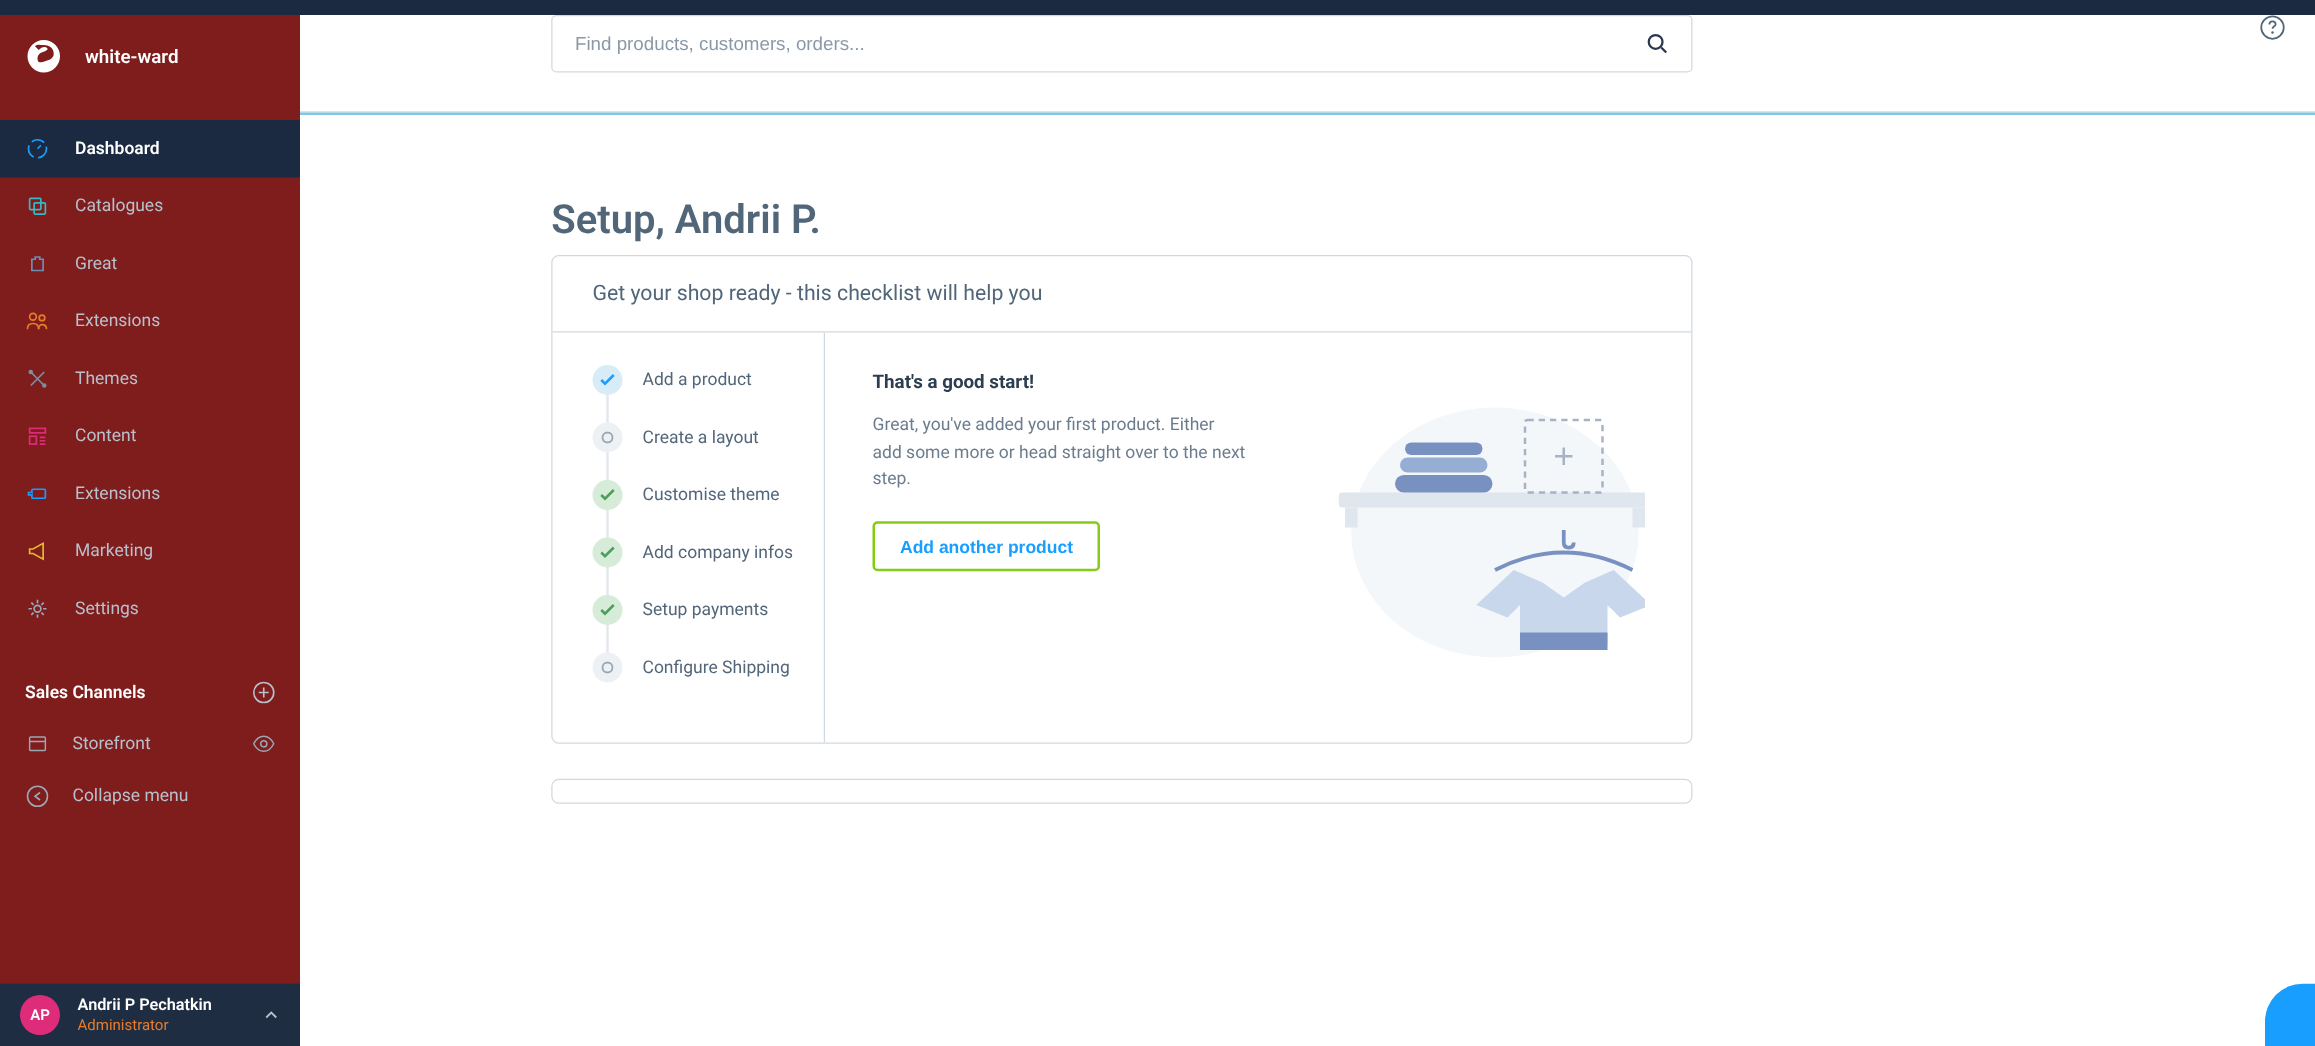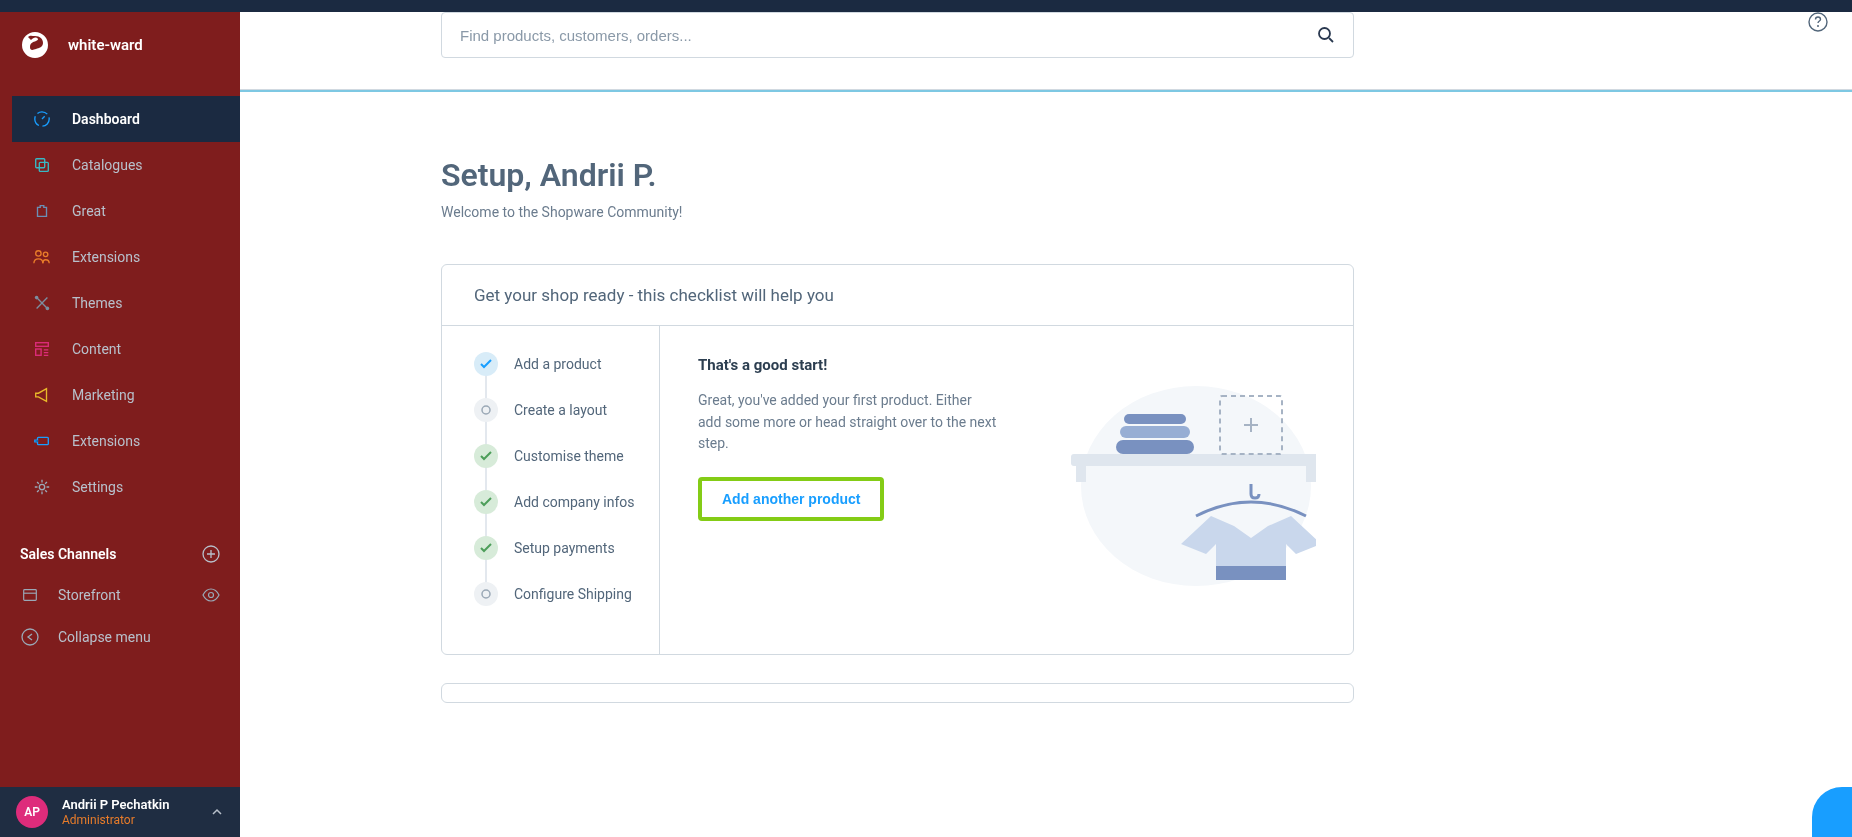"Dashboard" .nav-item { margin-left: 12px -> none }
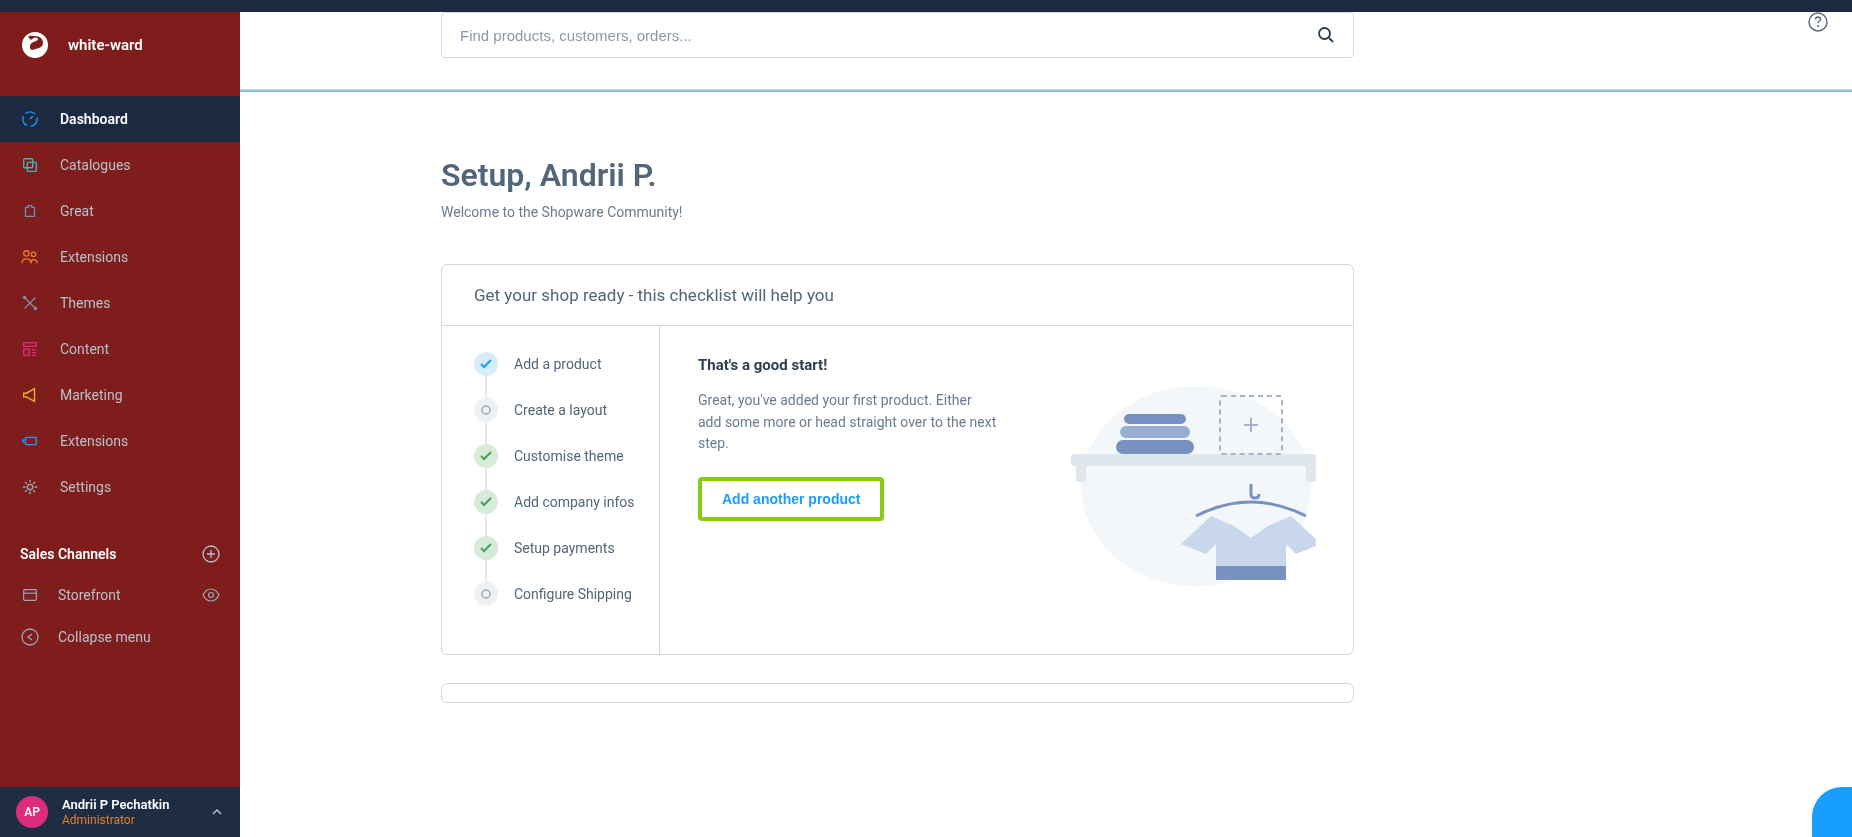"Welcome to the Shopware Community!" p.subtitle { html: <p>Welcome to the Shopware Community!</p> -> none }
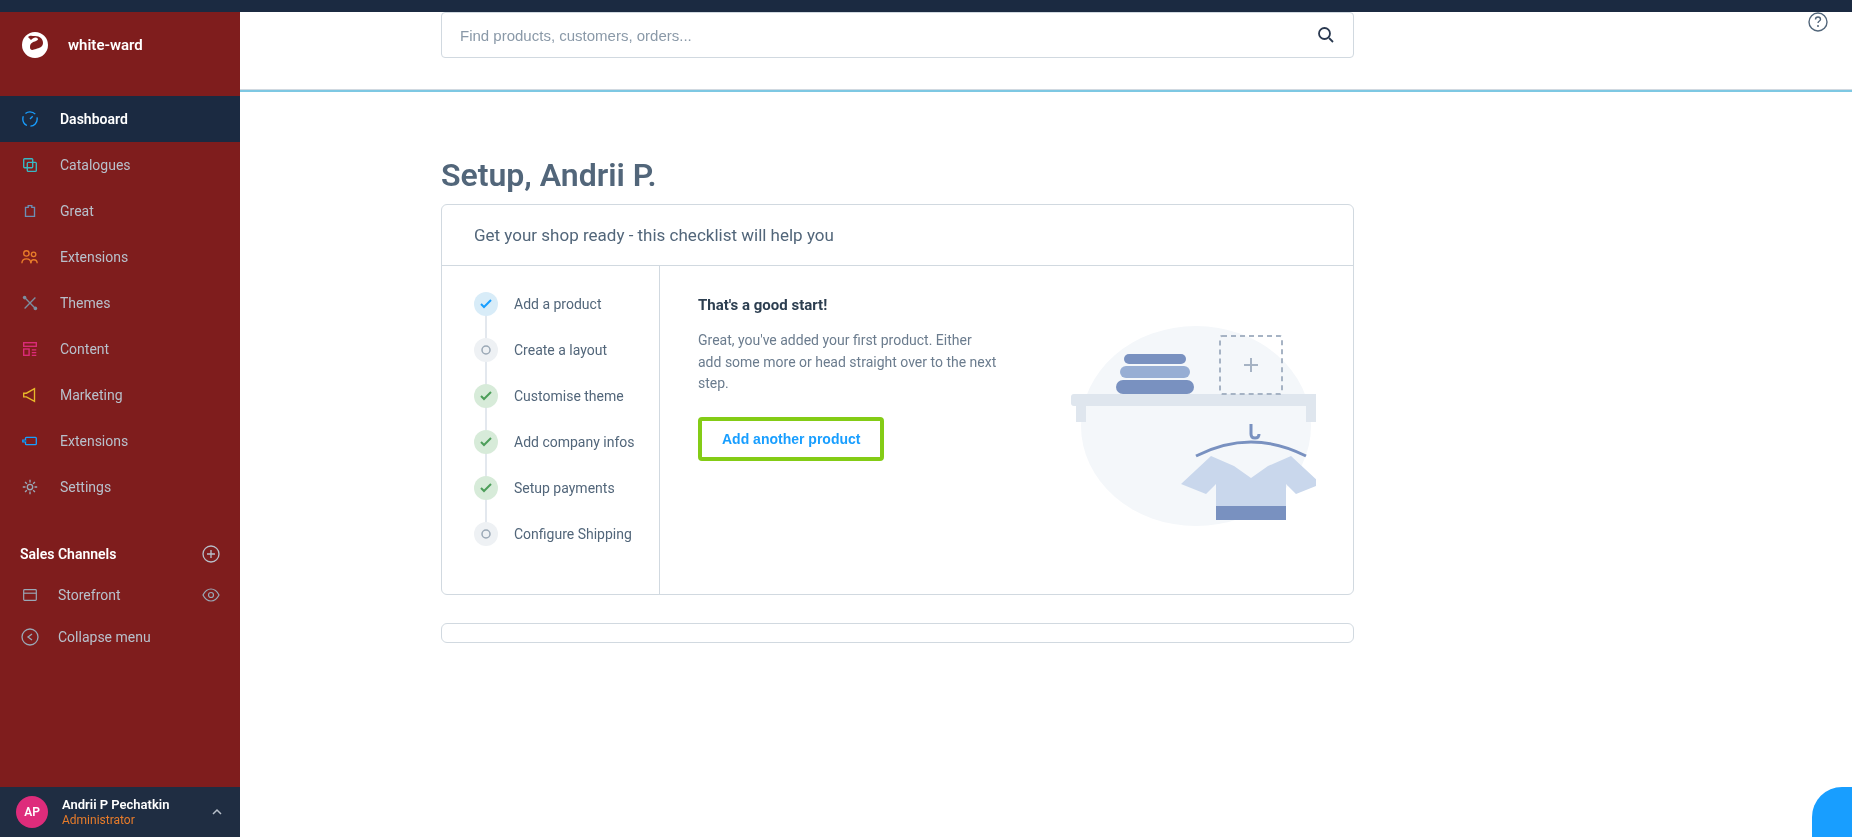"Marketing" div.nav-item { order: before "Extensions" -> after "Extensions" }
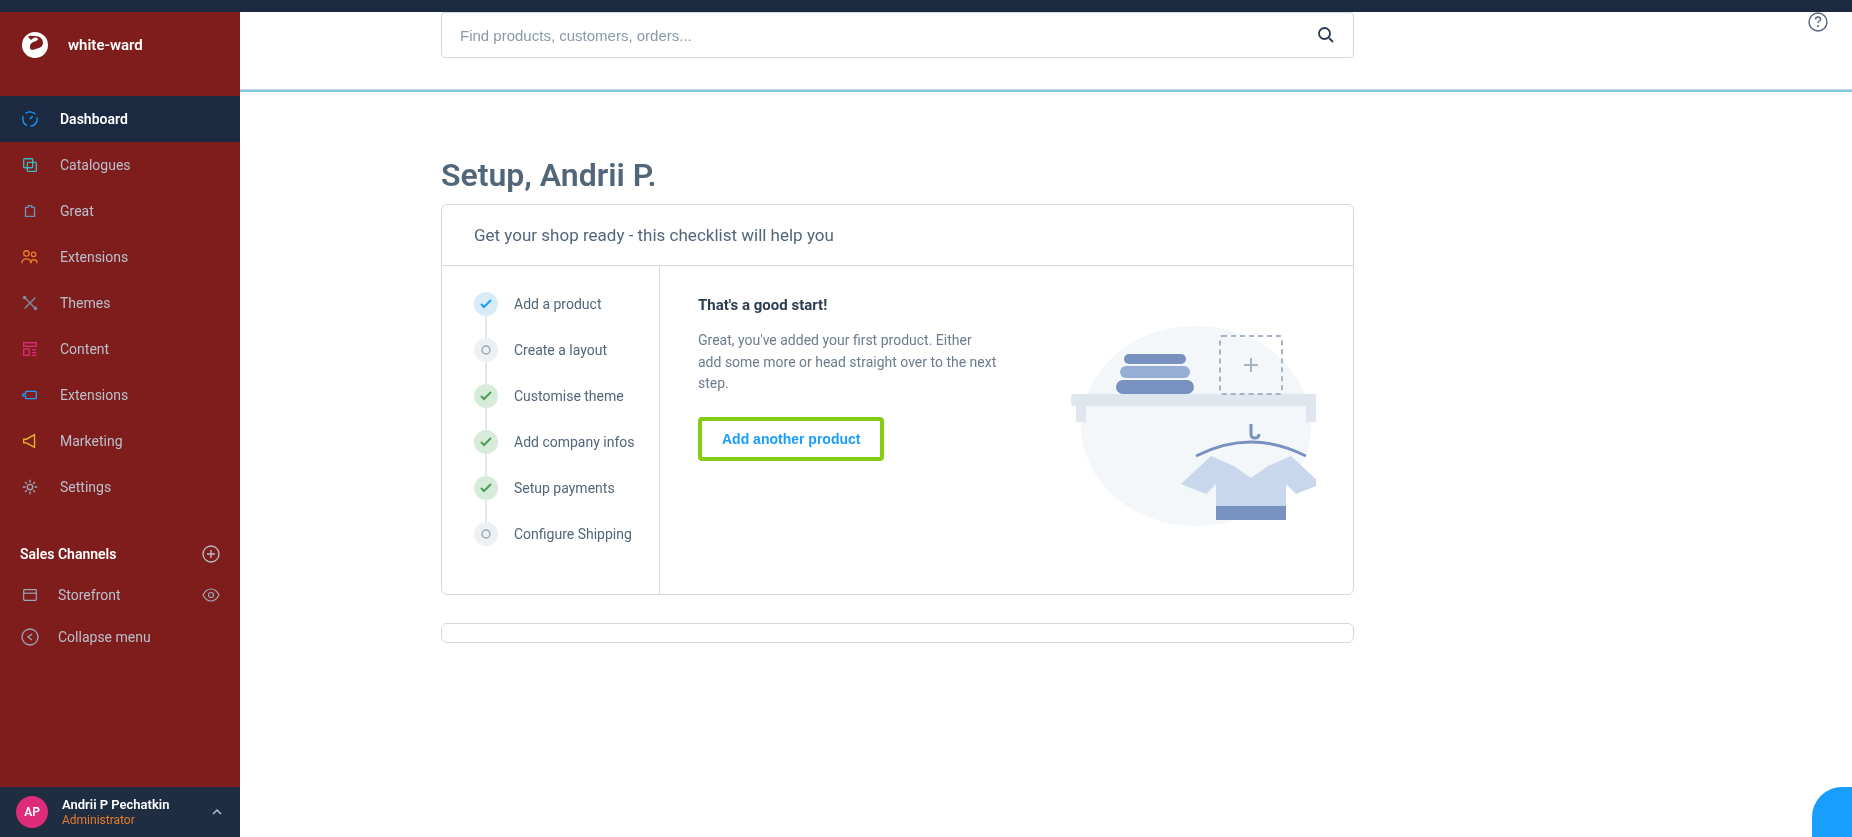"Add another product" .btn-outline { border: 4px solid #84cc16 -> 2px solid #84cc16 }
